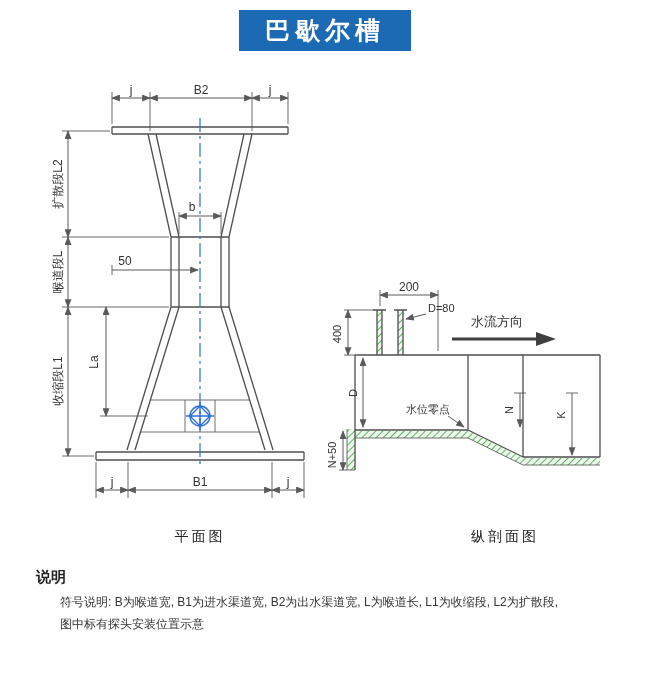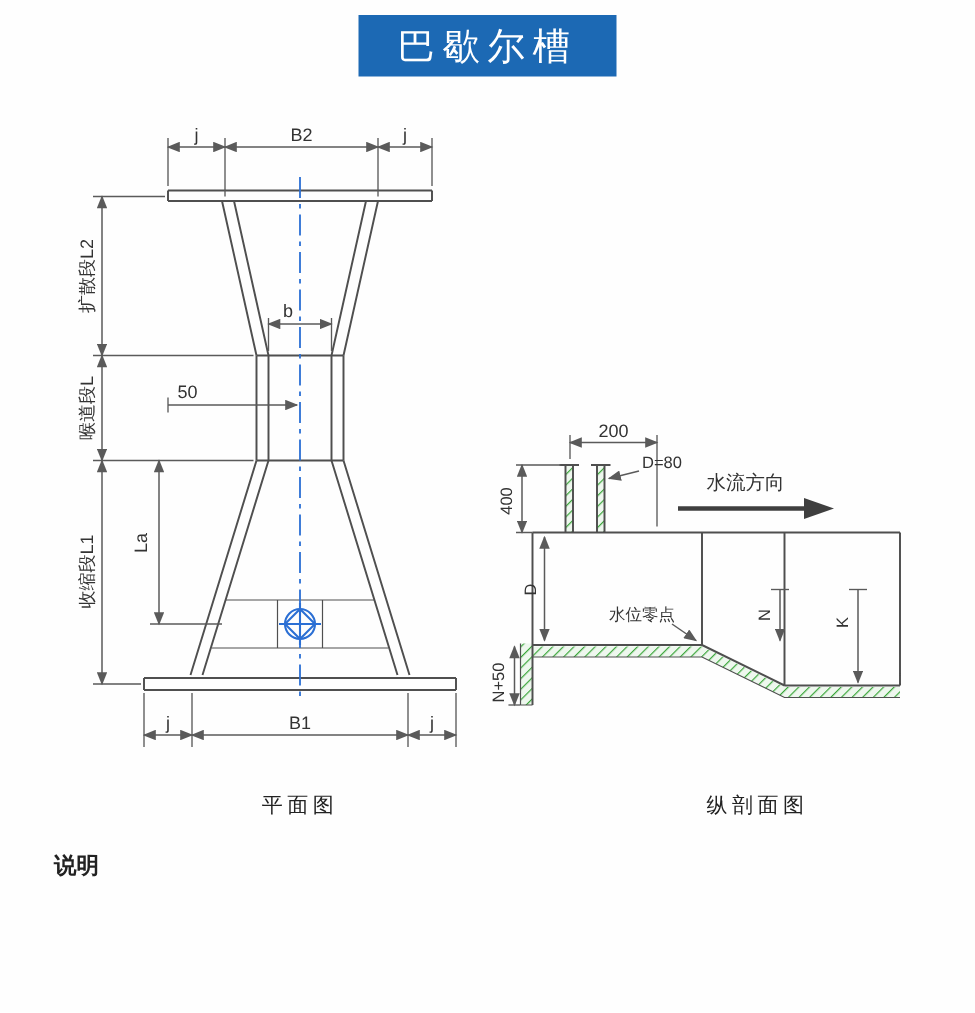"巴歇尔槽" .banner { font-weight: normal -> bold }
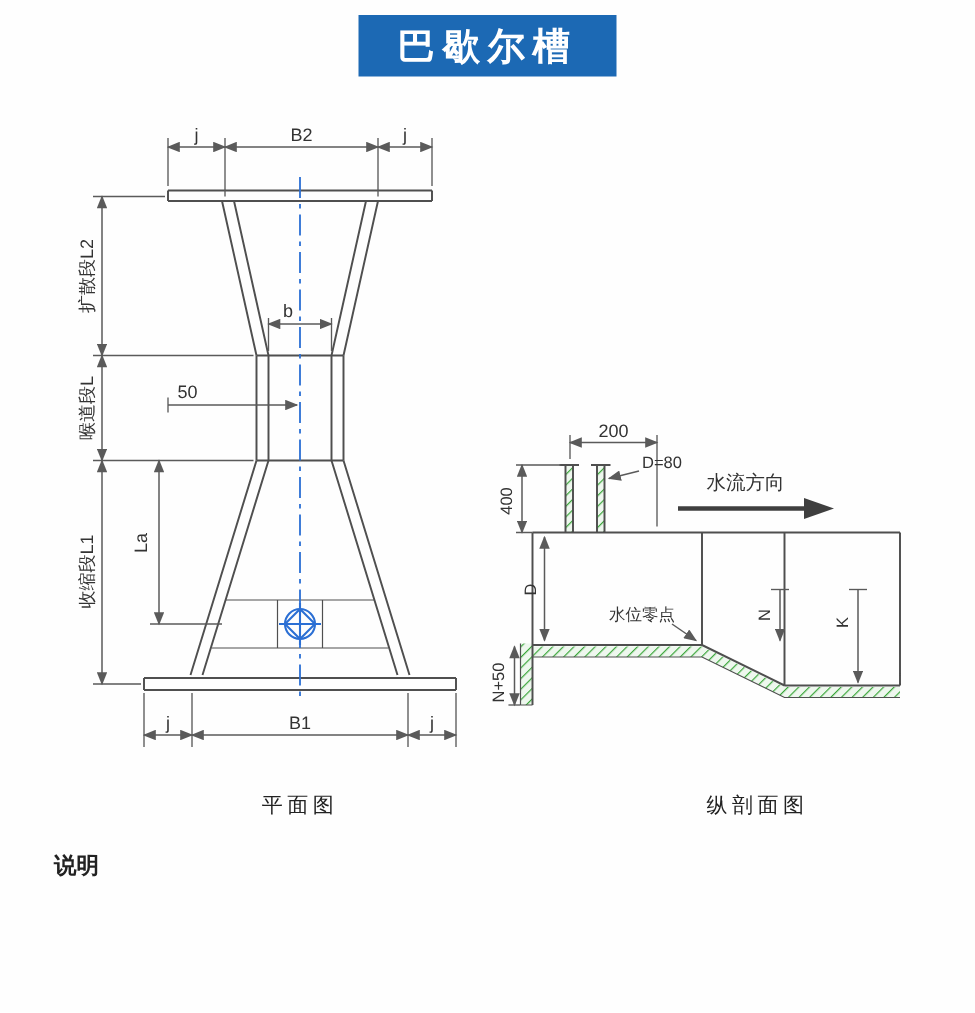"符号说明: B为喉道宽, B1为进水渠道宽, B2为出水渠道宽, L为喉道长," div.notes-line { html: none -> <div>符号说明: B为喉道宽, B1为进水渠道宽, B2为出水渠道宽, L为喉道长, L1为收缩段, L2为扩散段,</div> }
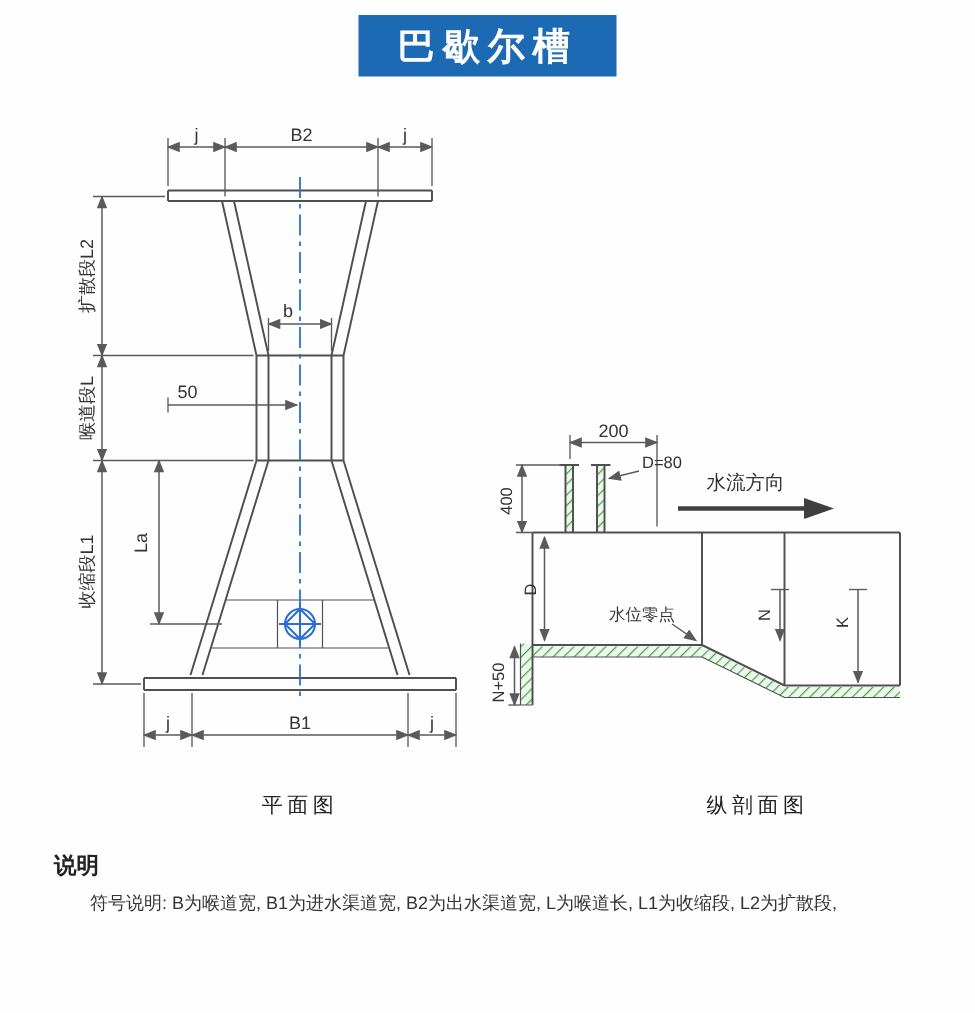"图中标有探头安装位置示意" div.notes-line { html: none -> <div>图中标有探头安装位置示意</div> }
